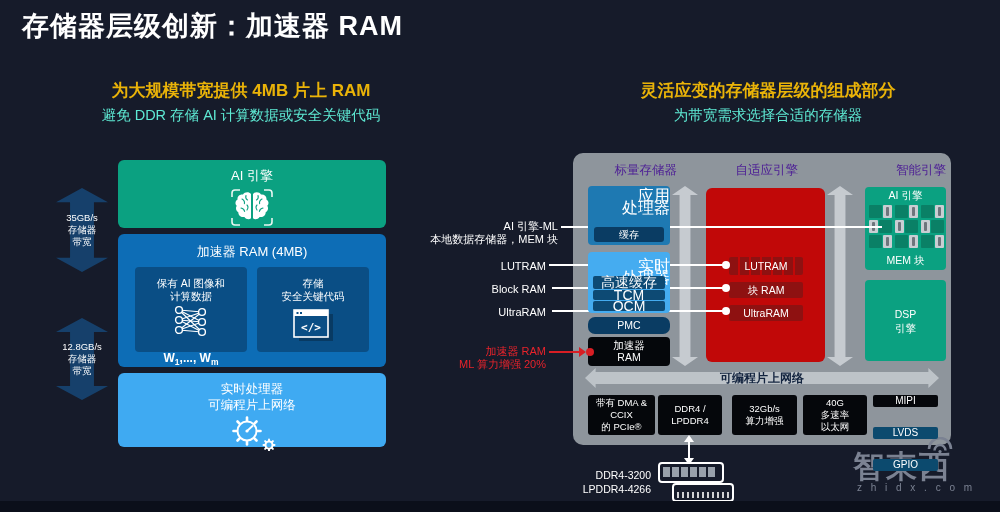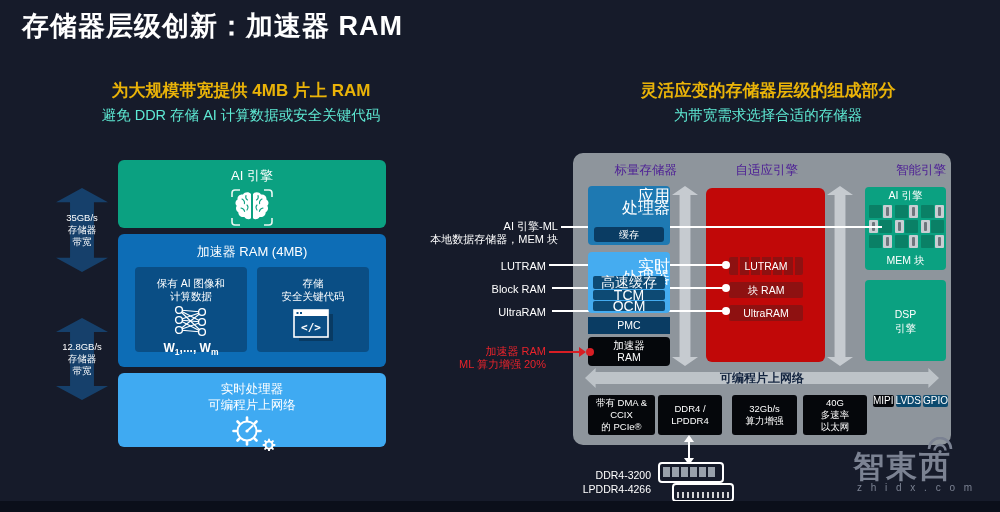"PMC" .pmcbox { border-radius: 0 -> 7px }
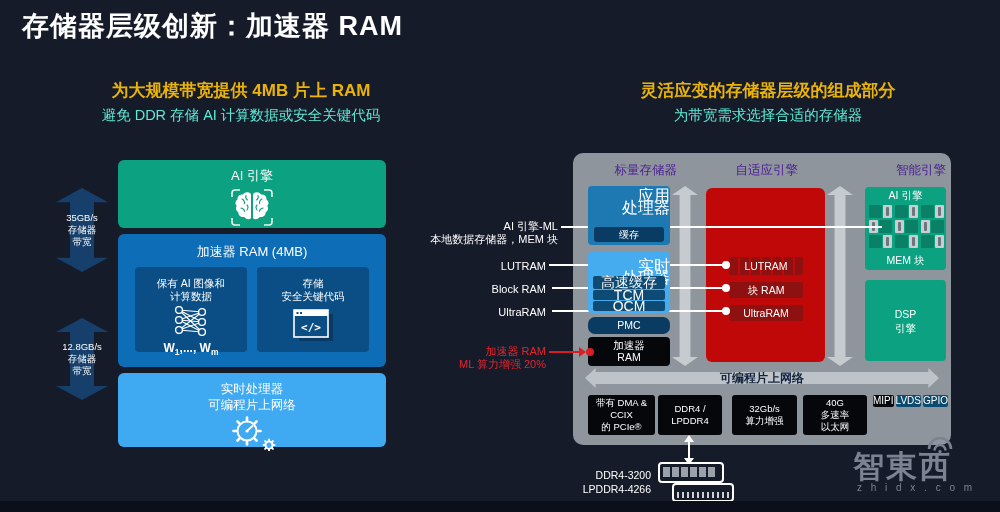"W1,..., Wm" .weights { margin-top: 4px -> 14px }
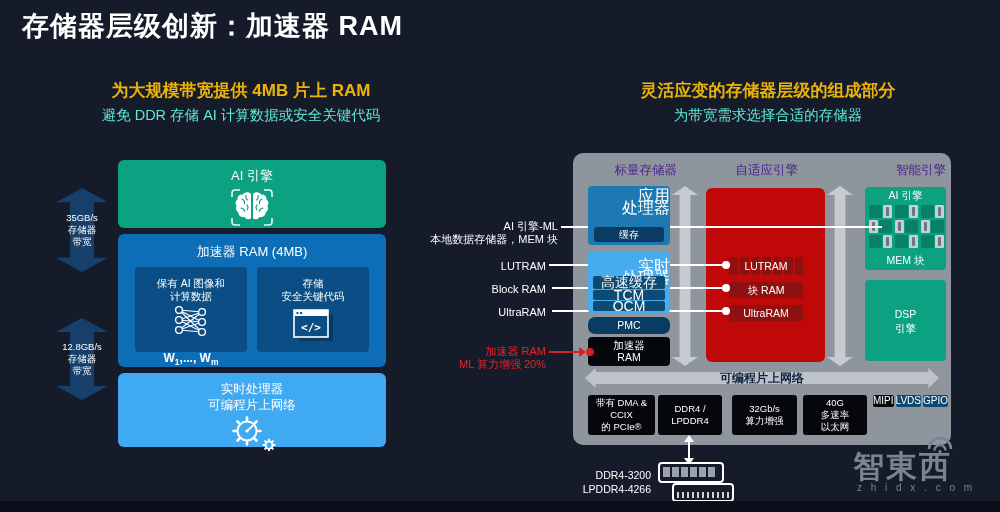"MIPI" .iostack { flex-direction: none -> column; gap: 2px -> 20px }
